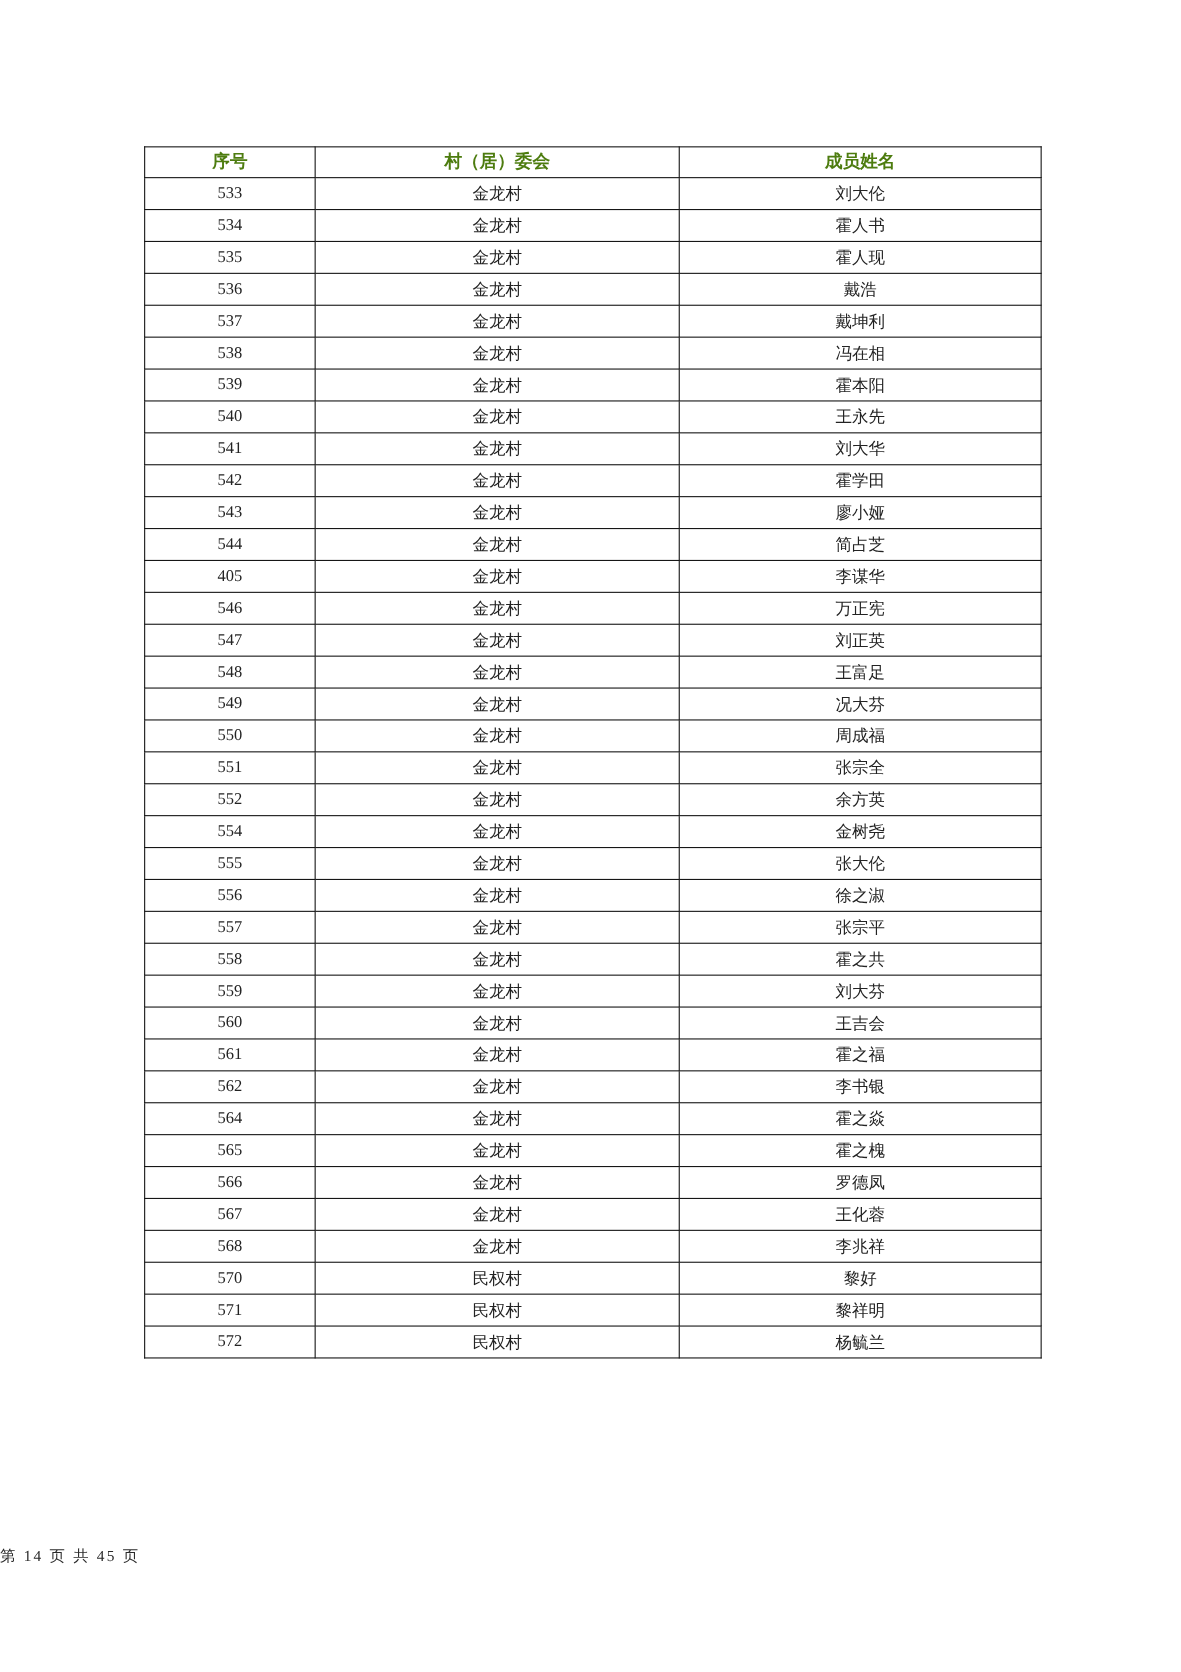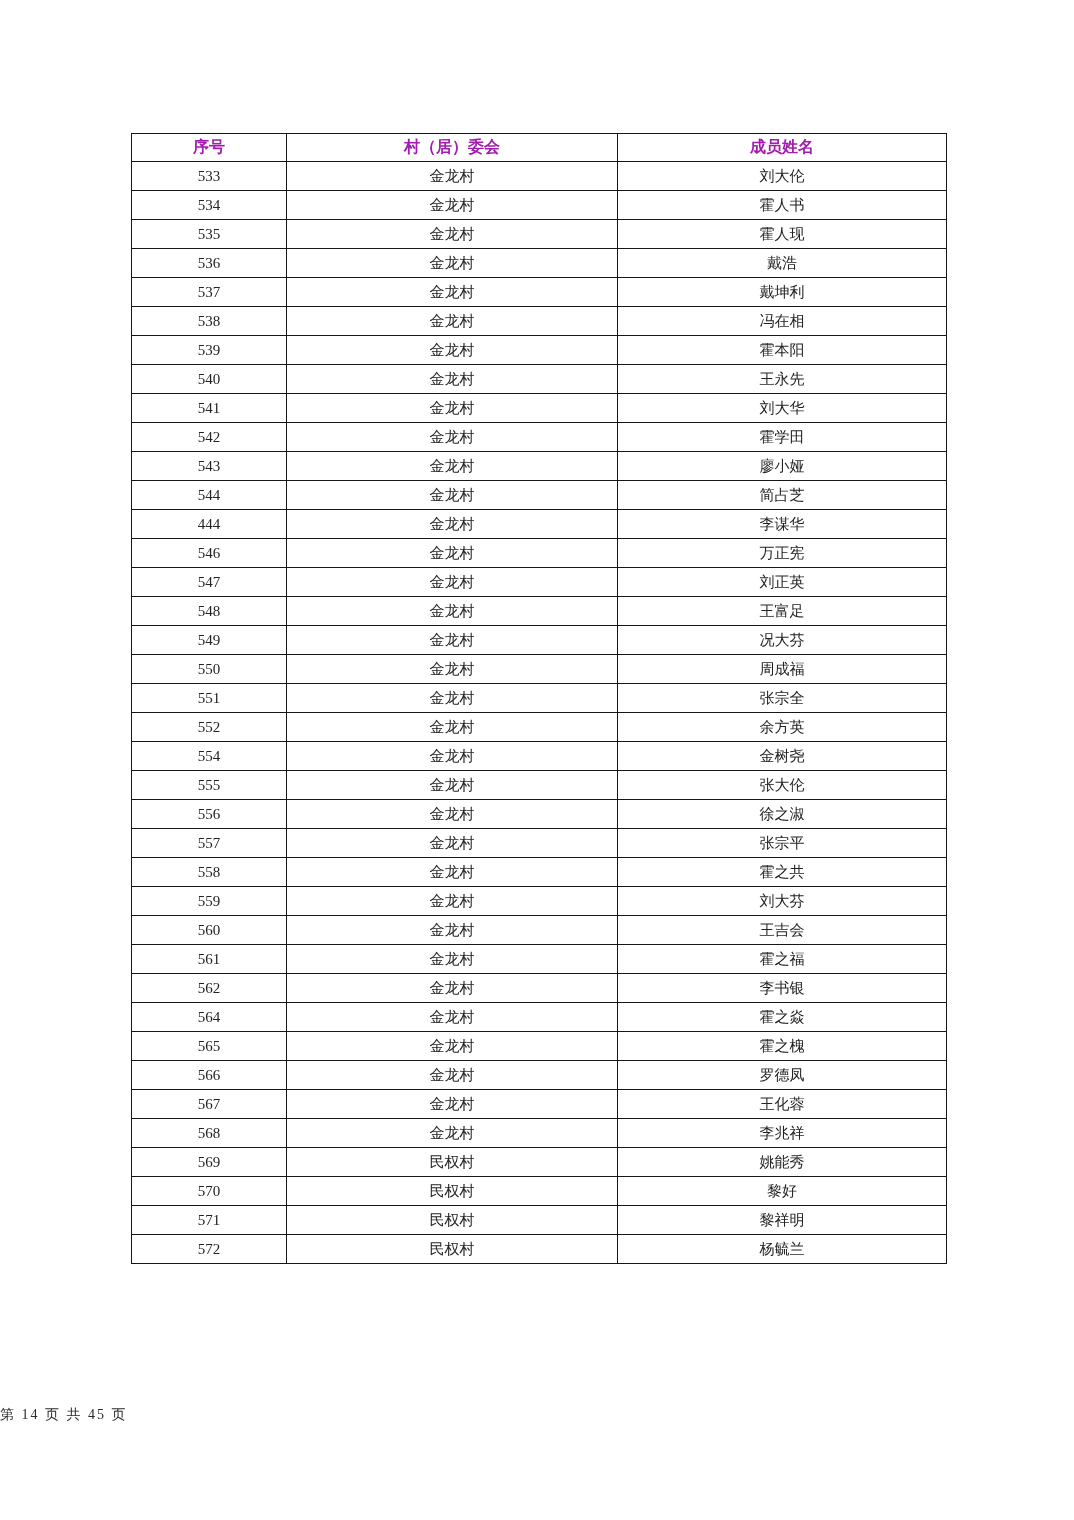"序号" table.roster th { color: #a21caf -> #4d7c0f }
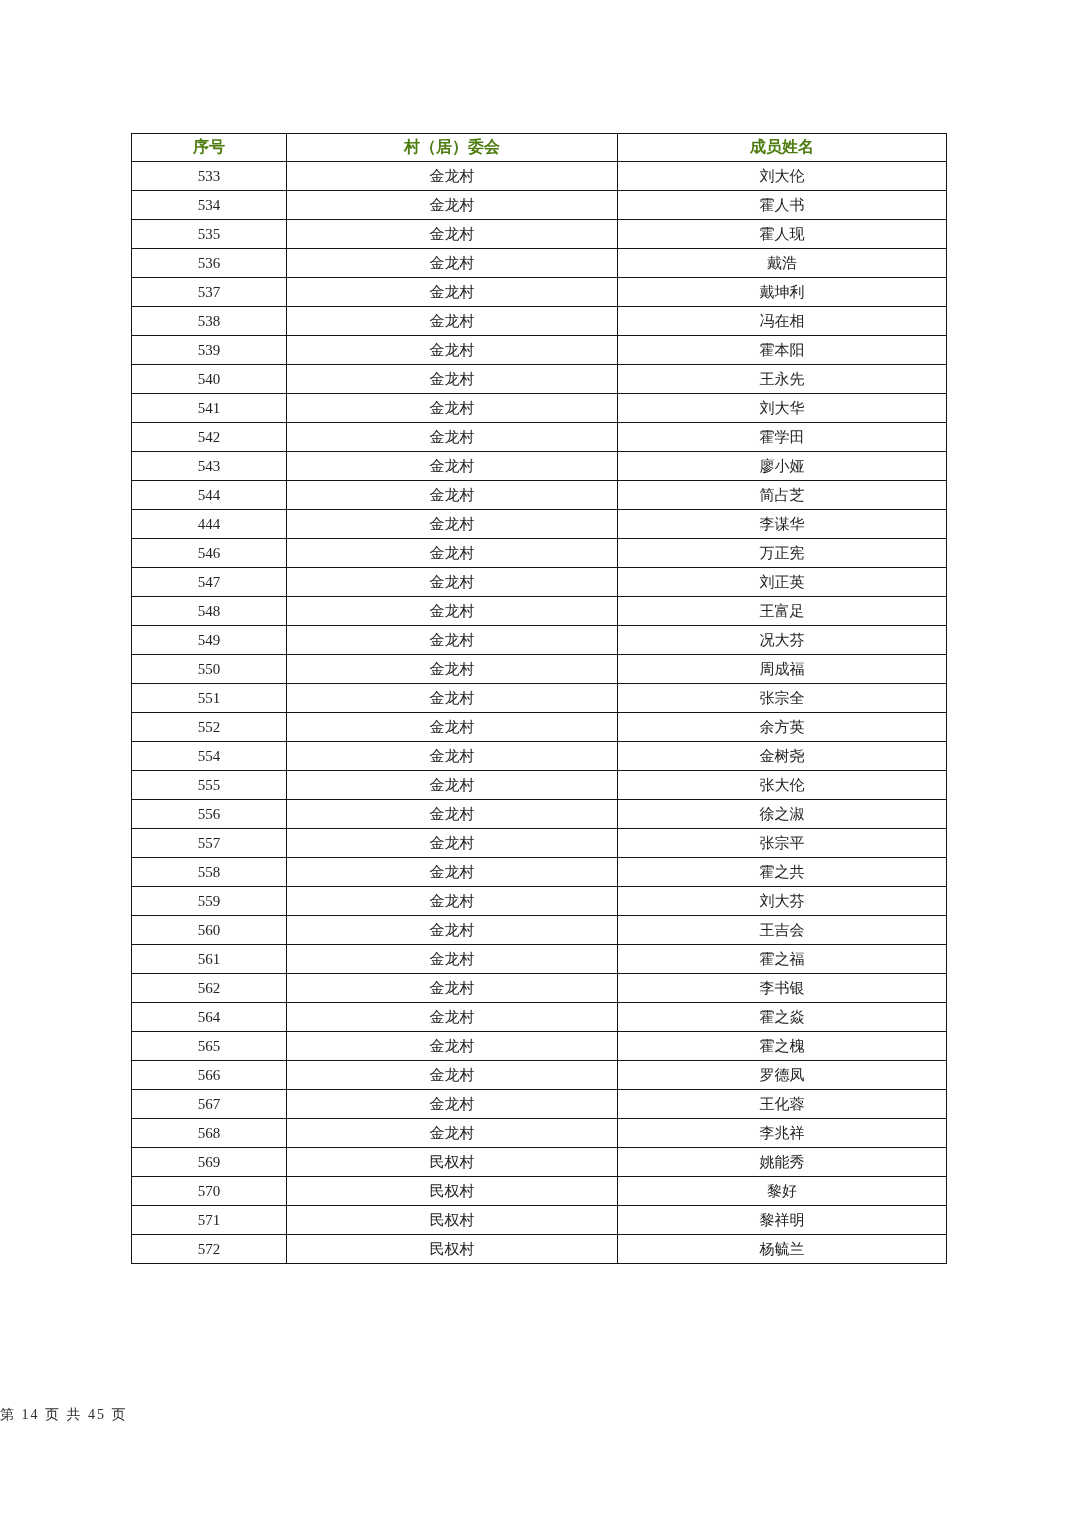"444" td { text: 444 -> 405 }
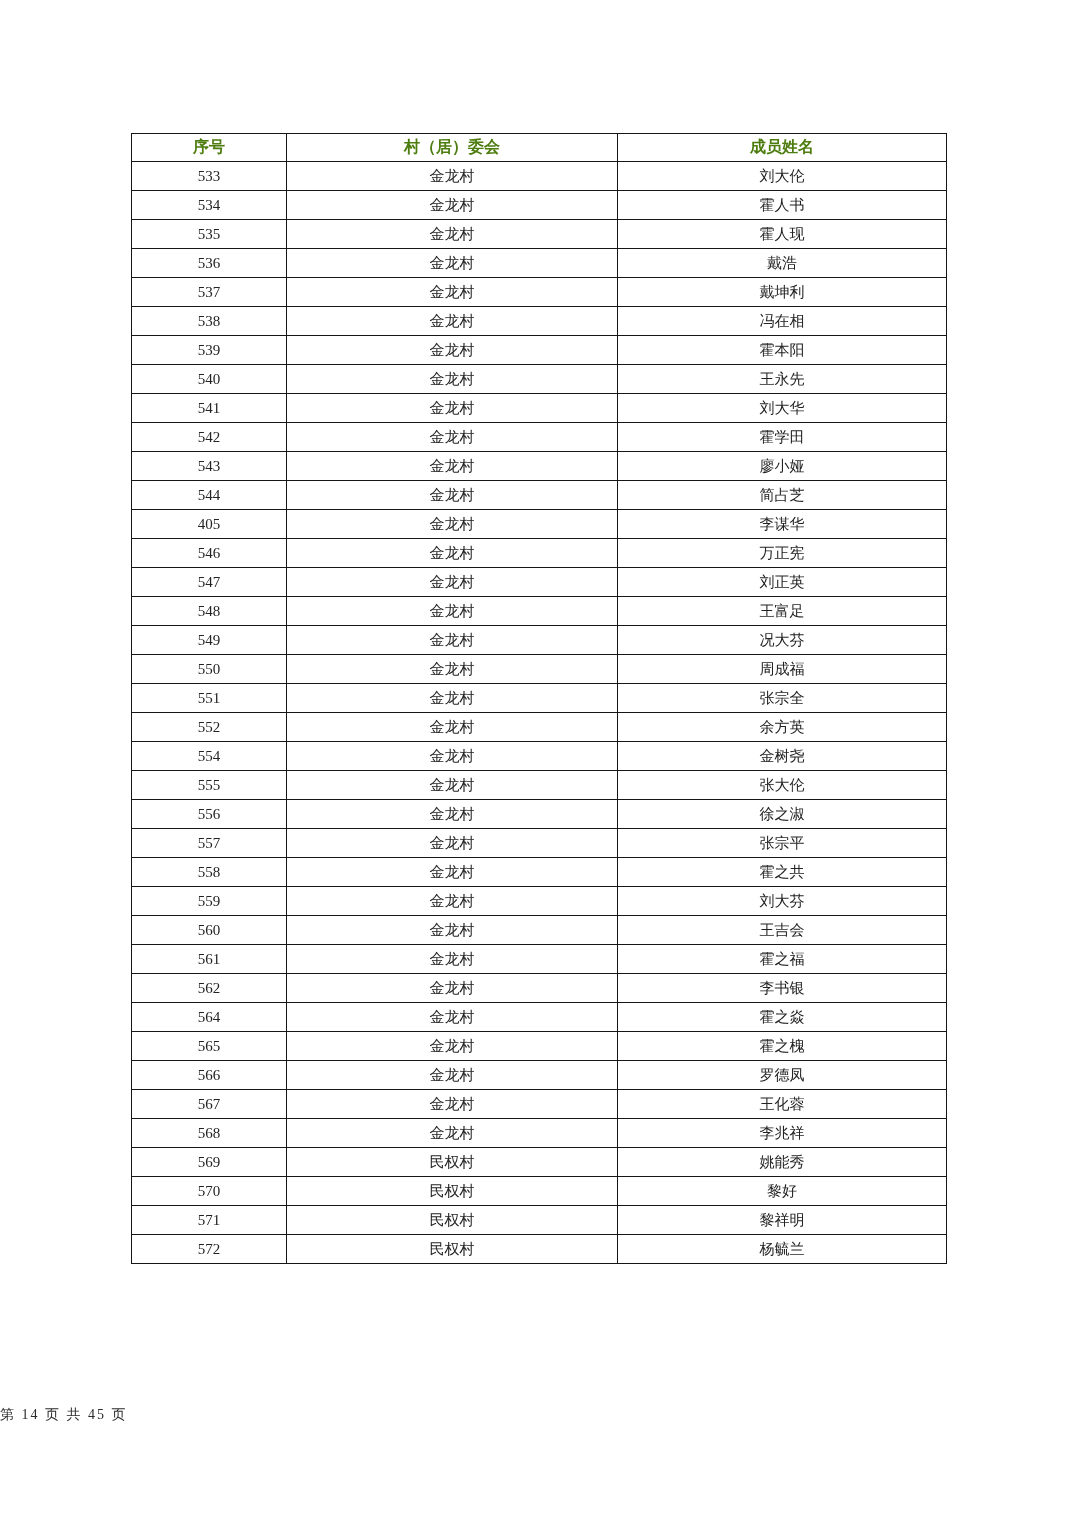"569" tr { html: <tr> <td>569</td> <td>民权村</td> <td>姚能秀</td> </tr> -> none }
